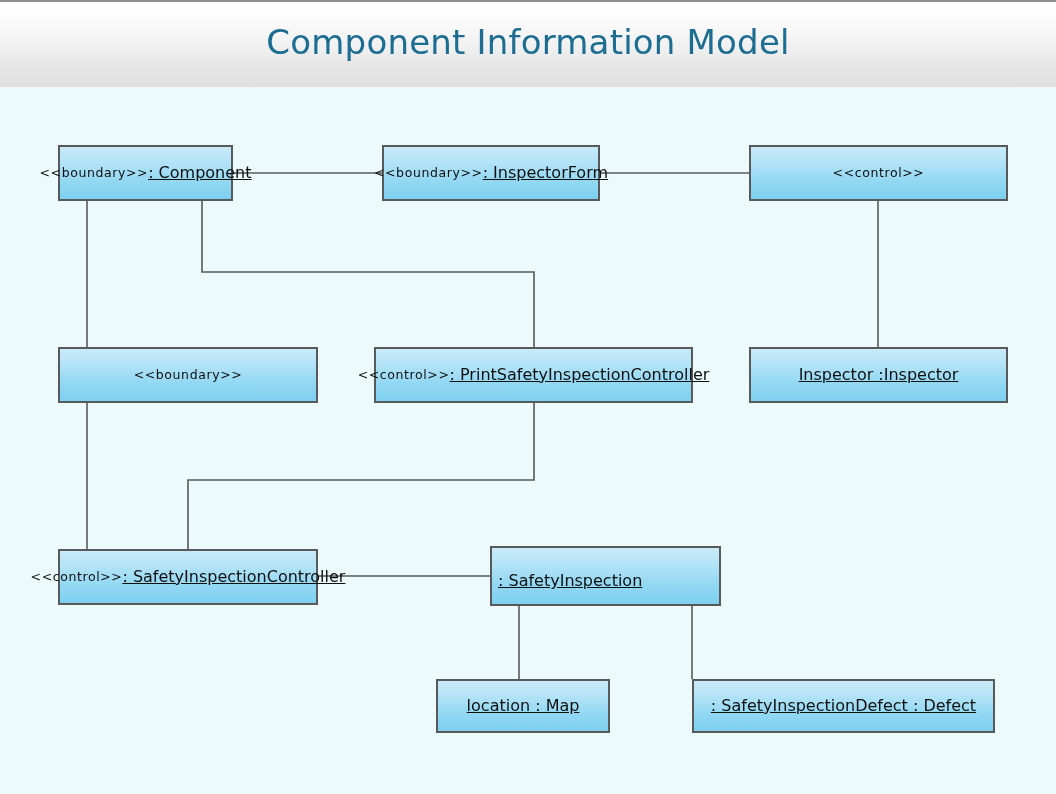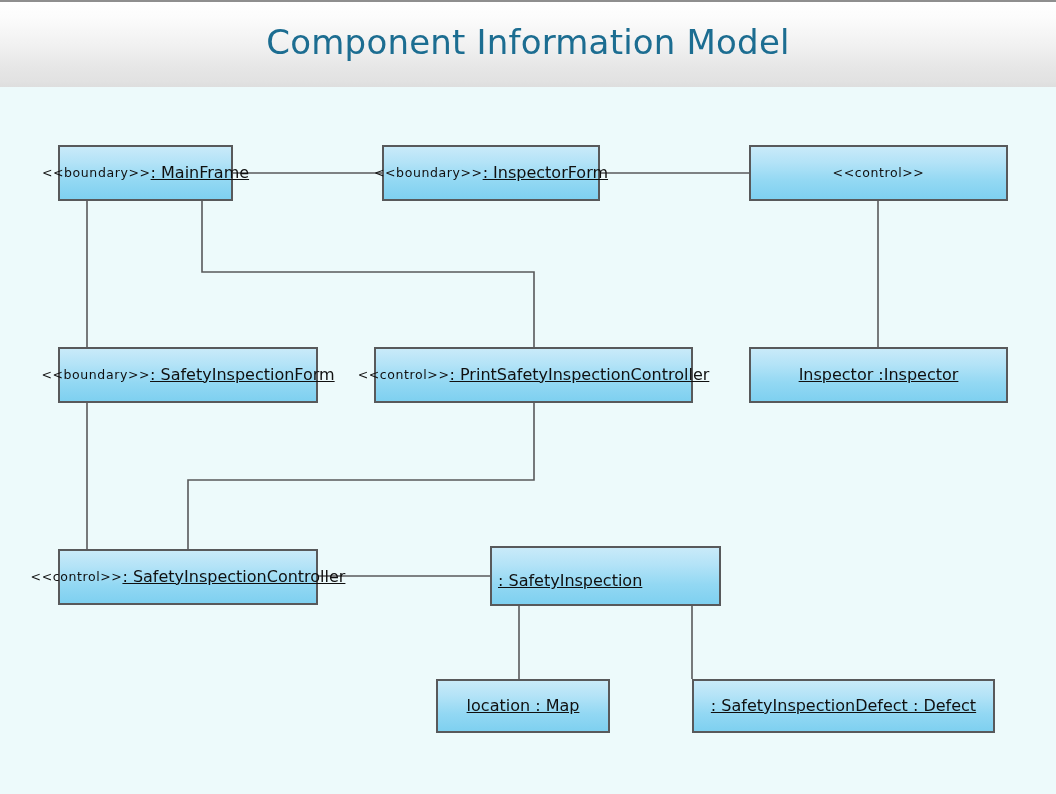": MainFrame" div.instance-name { text: MainFrame -> Component }
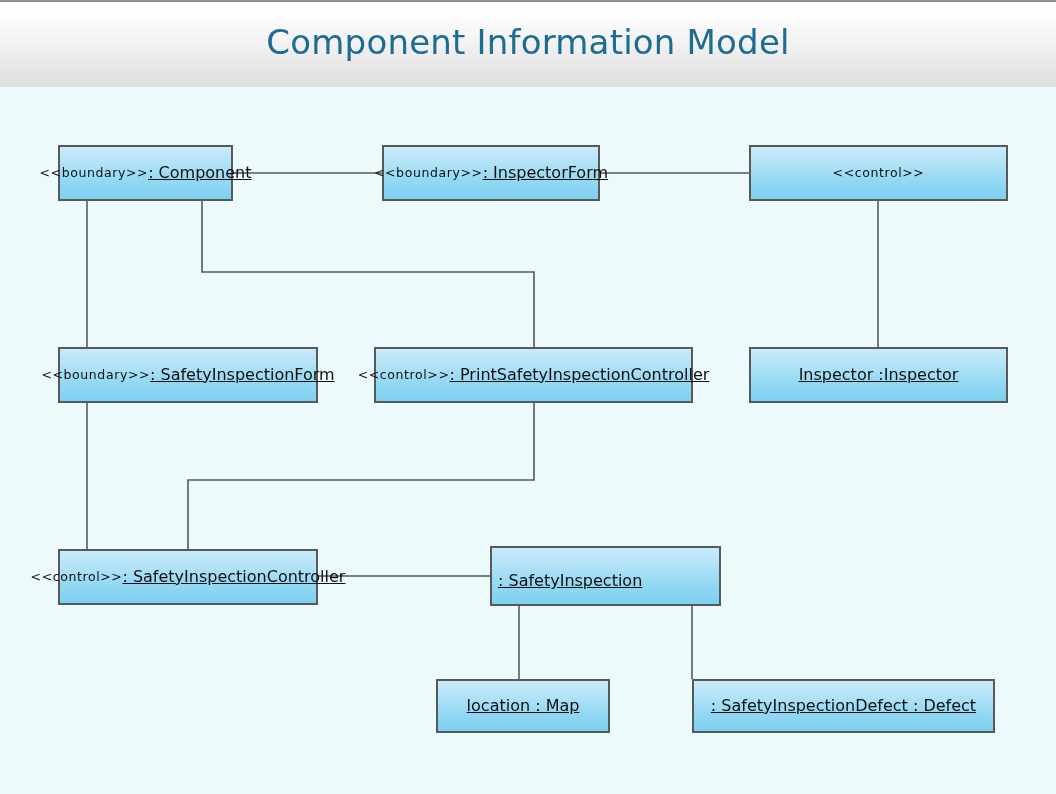": SafetyInspectionForm" div.instance-name { html: <div>: SafetyInspectionForm</div> -> none }
